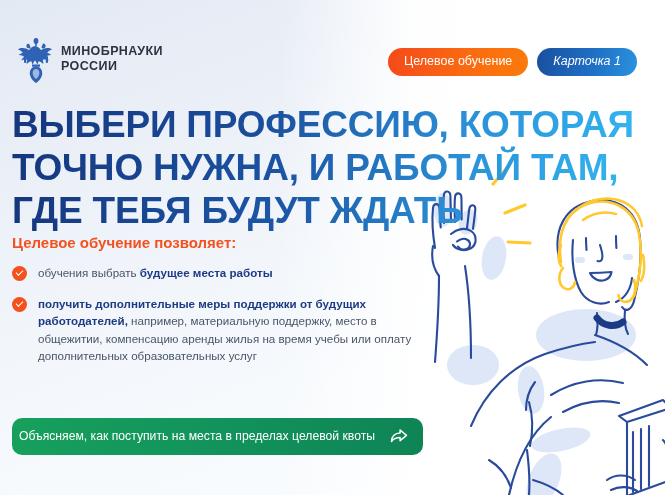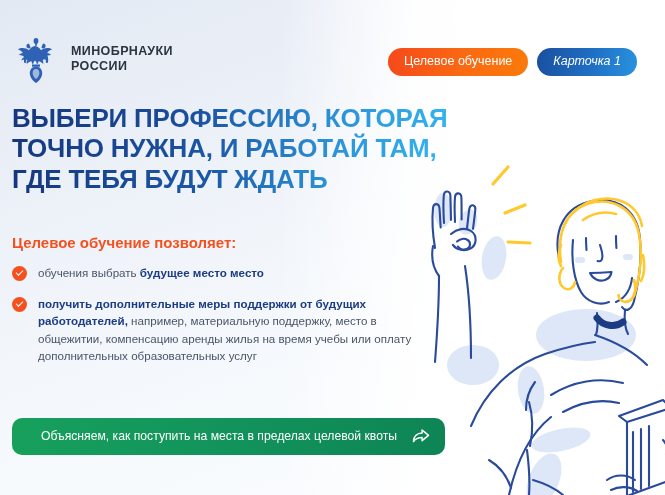"МИНОБРНАУКИ" .header { gap: 11px -> 1px }
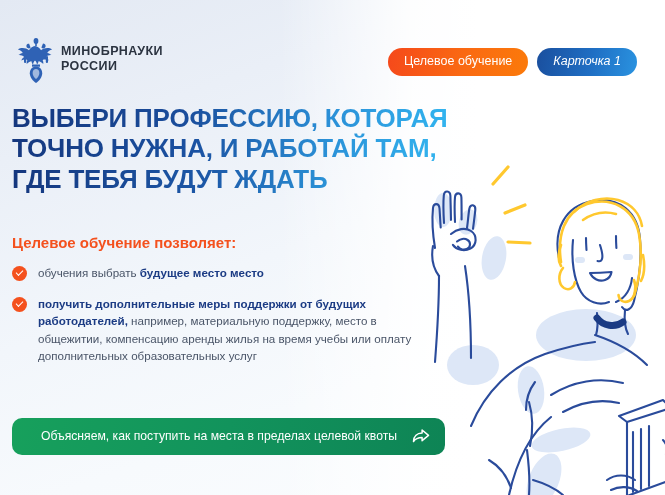"ВЫБЕРИ ПРОФЕССИЮ, КОТОРАЯ" .headline .ln { font-size: 26px -> 37px }
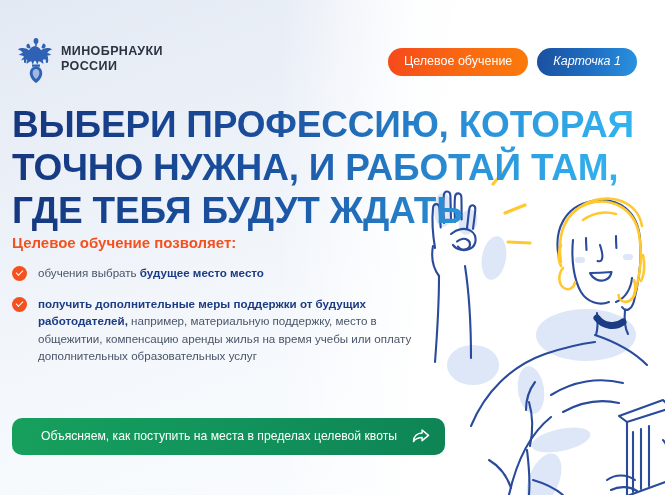"будущее место место" b { text: место место -> места работы }
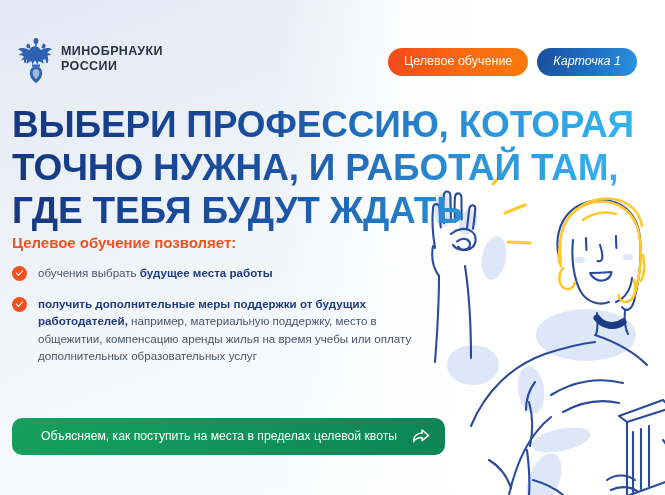"Объясняем, как поступить на места" .cta { padding: 9px 14px 10px 29px -> 9px 14px 10px 7px }
